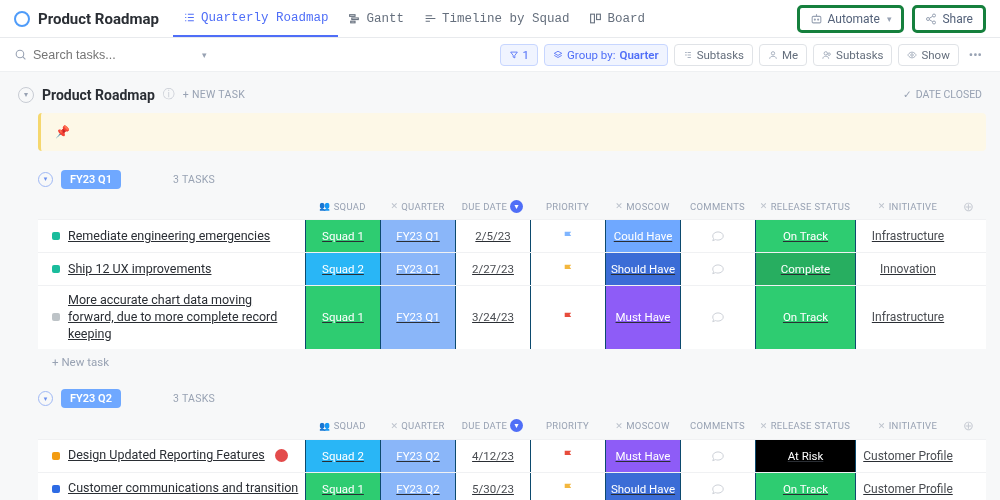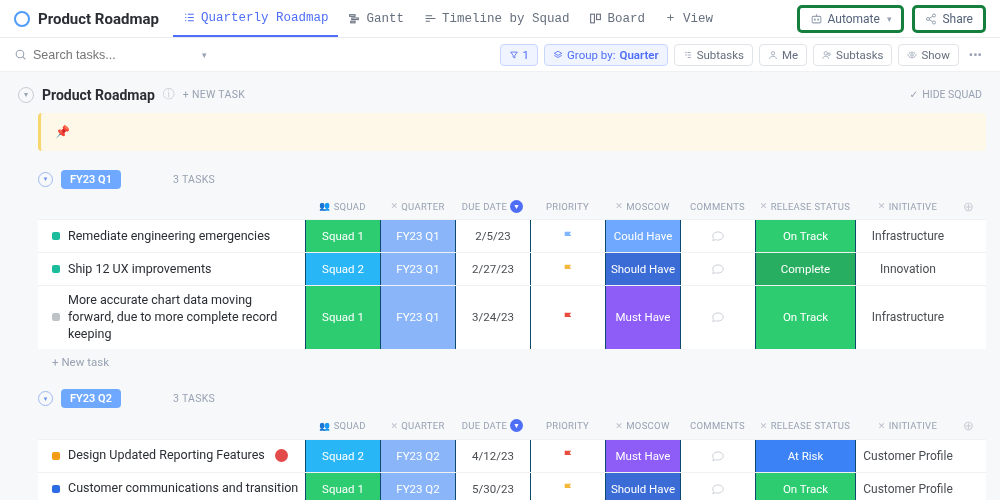"View" div.tab { html: <div> <span> <svg> <path></path> </svg> </span> <span>View</span> </div> -> none }
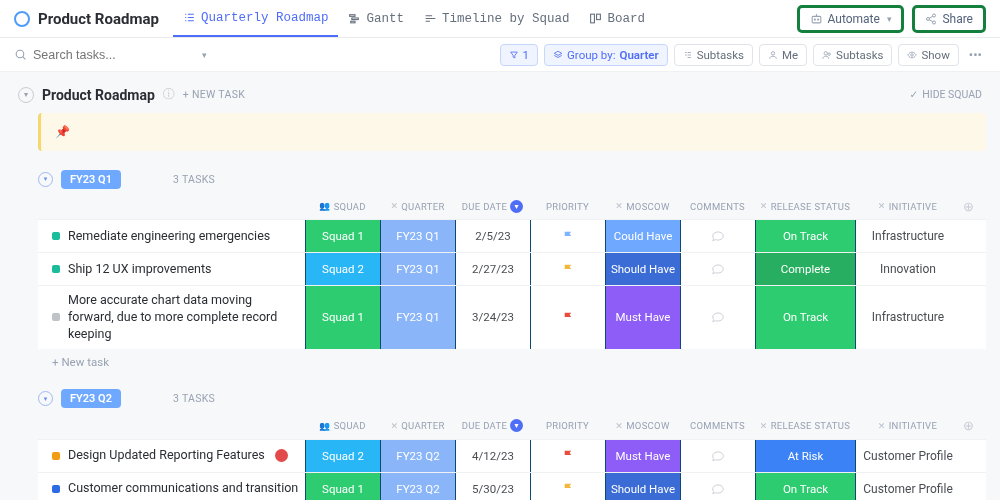"HIDE SQUAD" span { text: HIDE SQUAD -> DATE CLOSED }
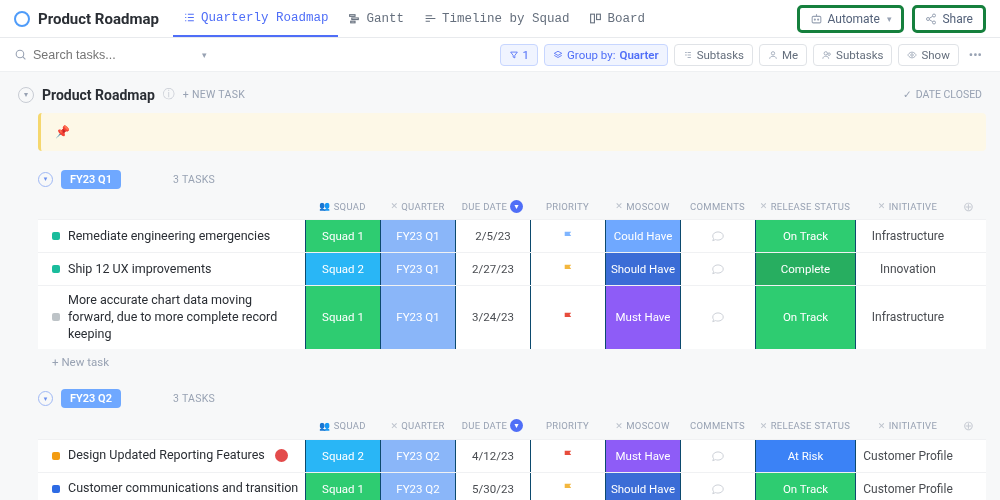"Remediate engineering emergencies" .row { text-decoration: none -> underline }
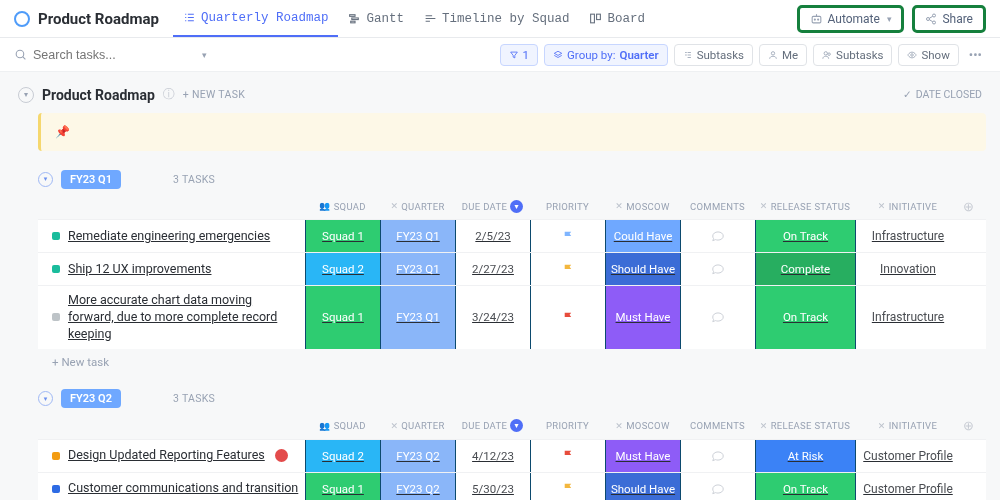"At Risk" div.cell { background: #3b82f6 -> #000000 }
